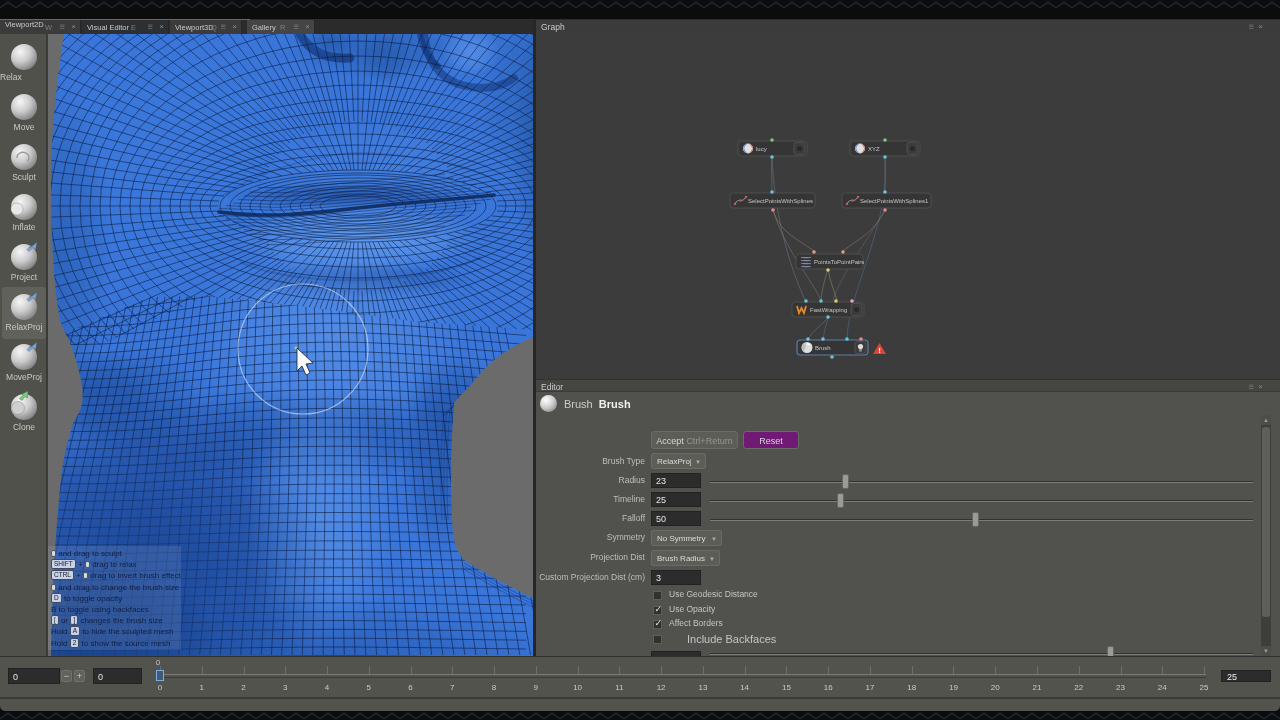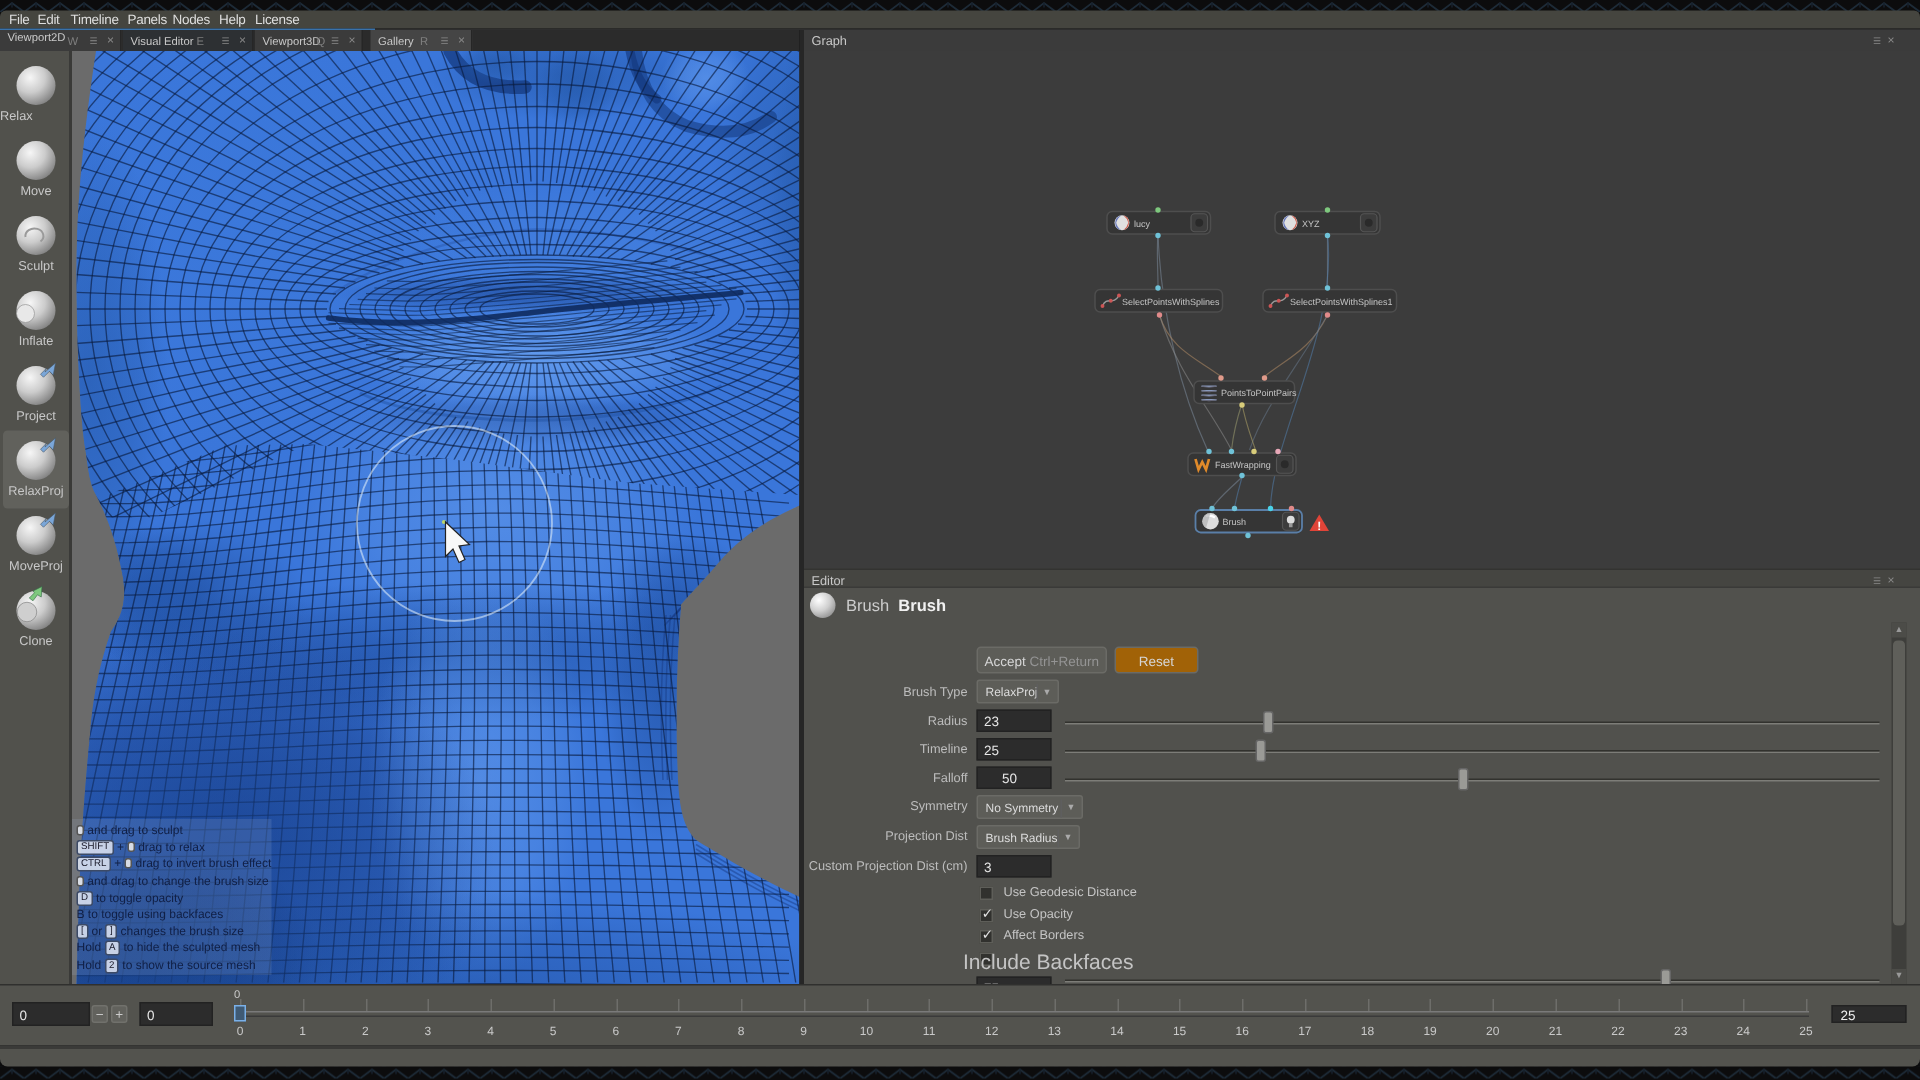"File" div.abs { html: <div> <span>File</span> <span>Edit</span> <span>Timeline</span> <span>Panels</span> <span>Nodes</span> <span>Help</span> <span>License</span> </div> -> none }
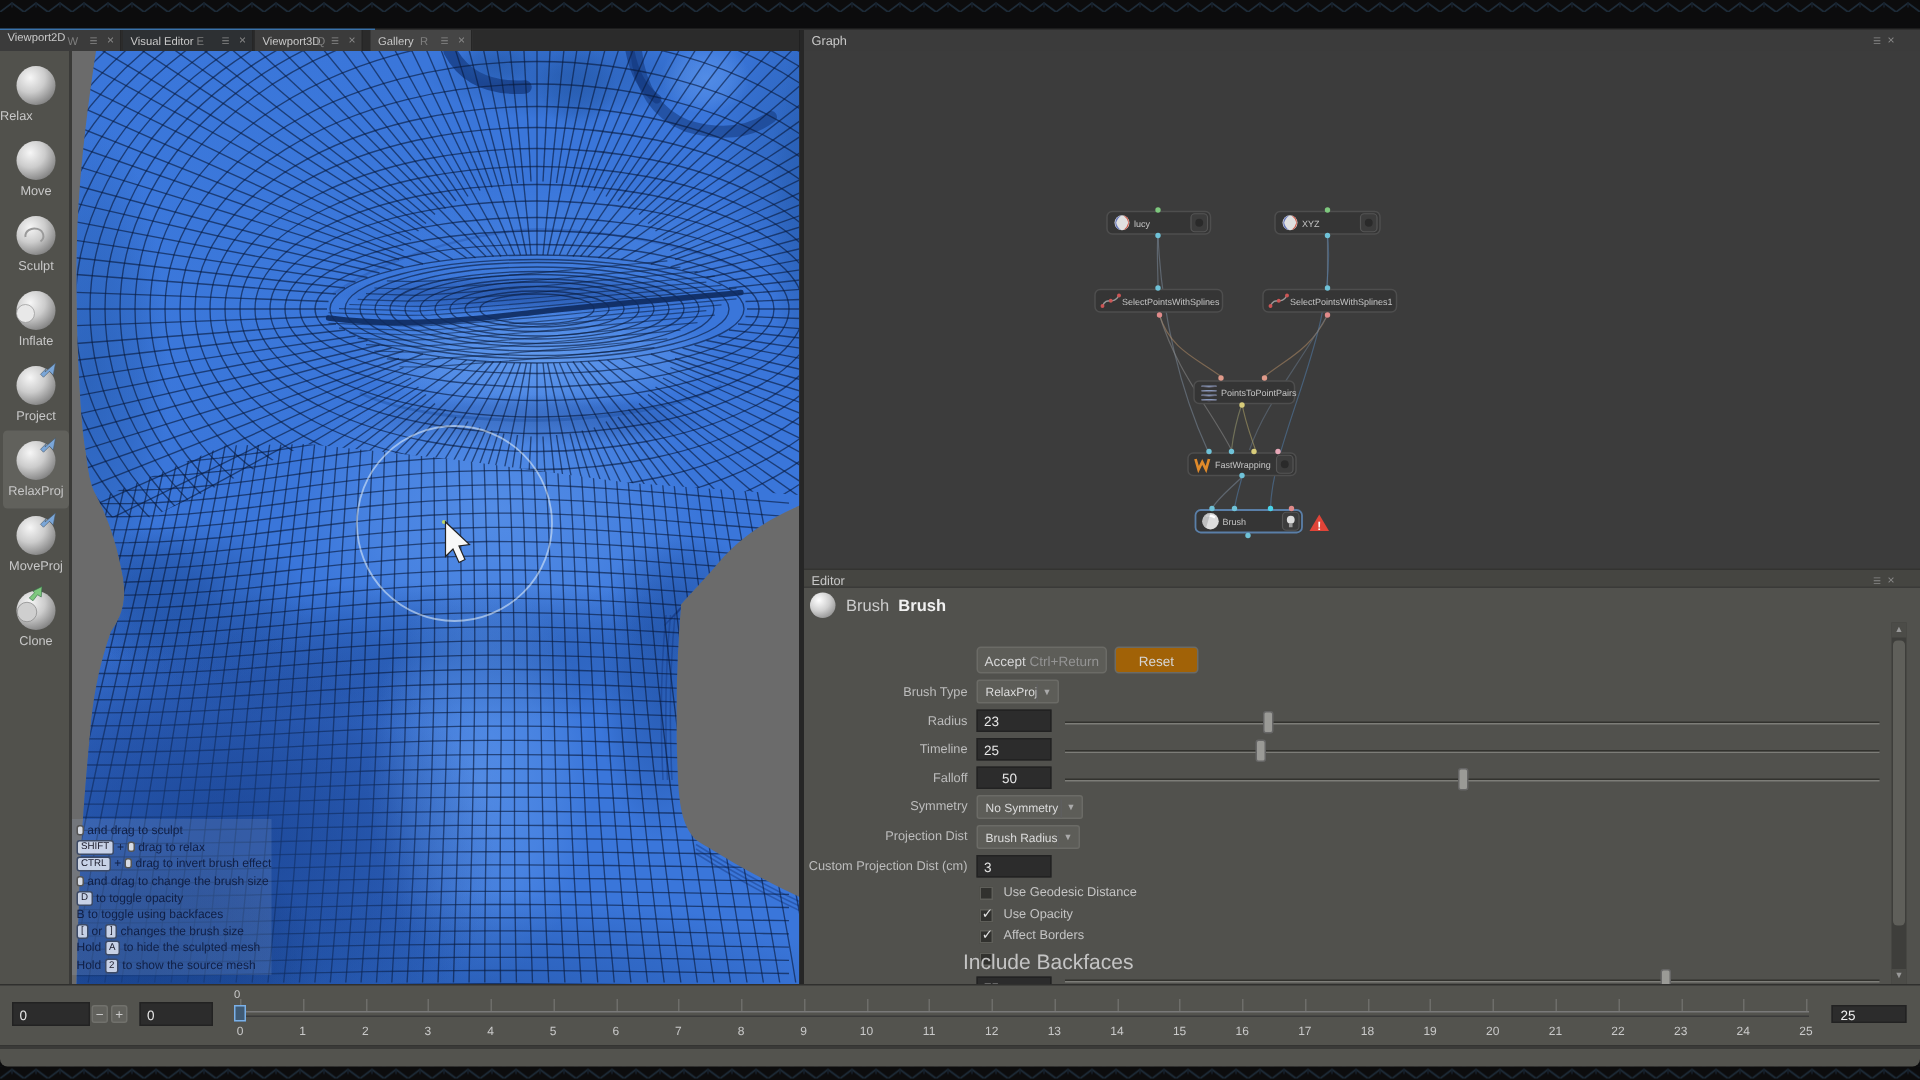"Reset" div { background: #a16207 -> #701a75 }
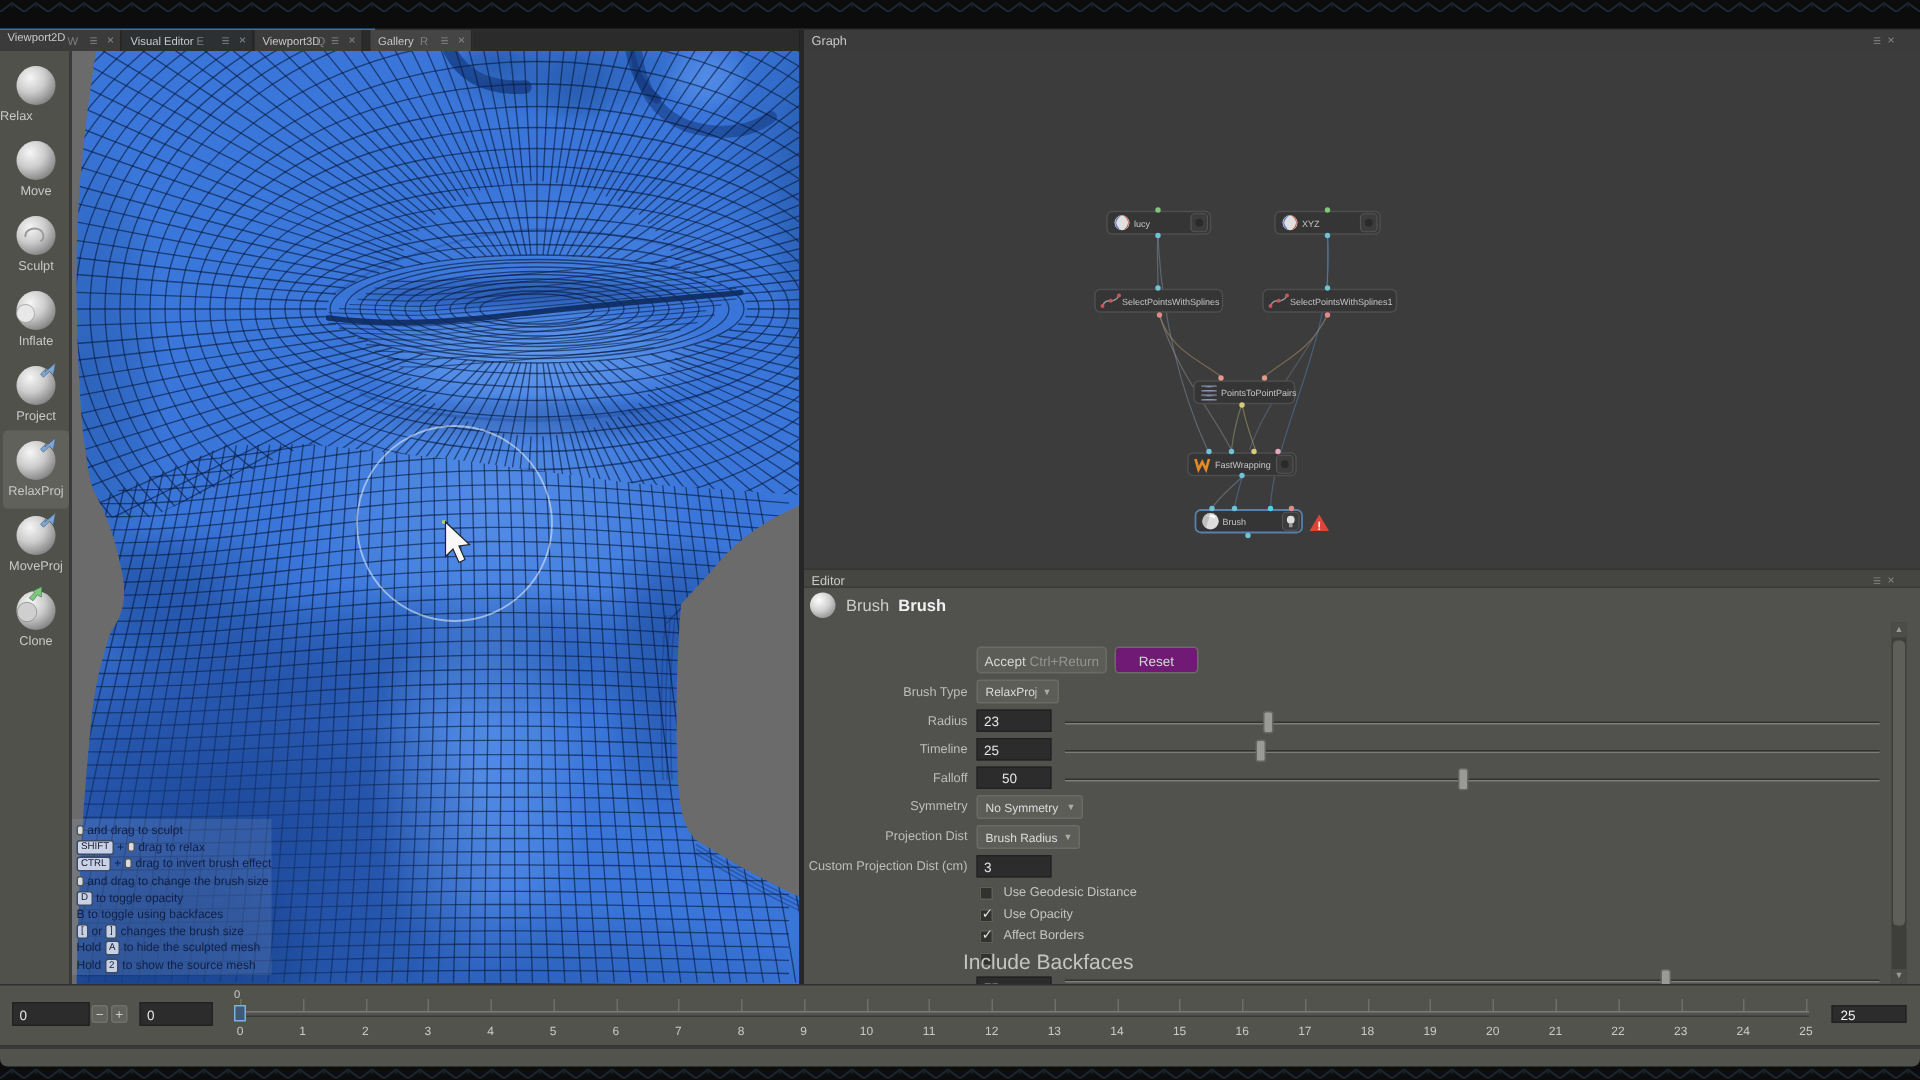"50" div { padding-left: 16px -> 4px }
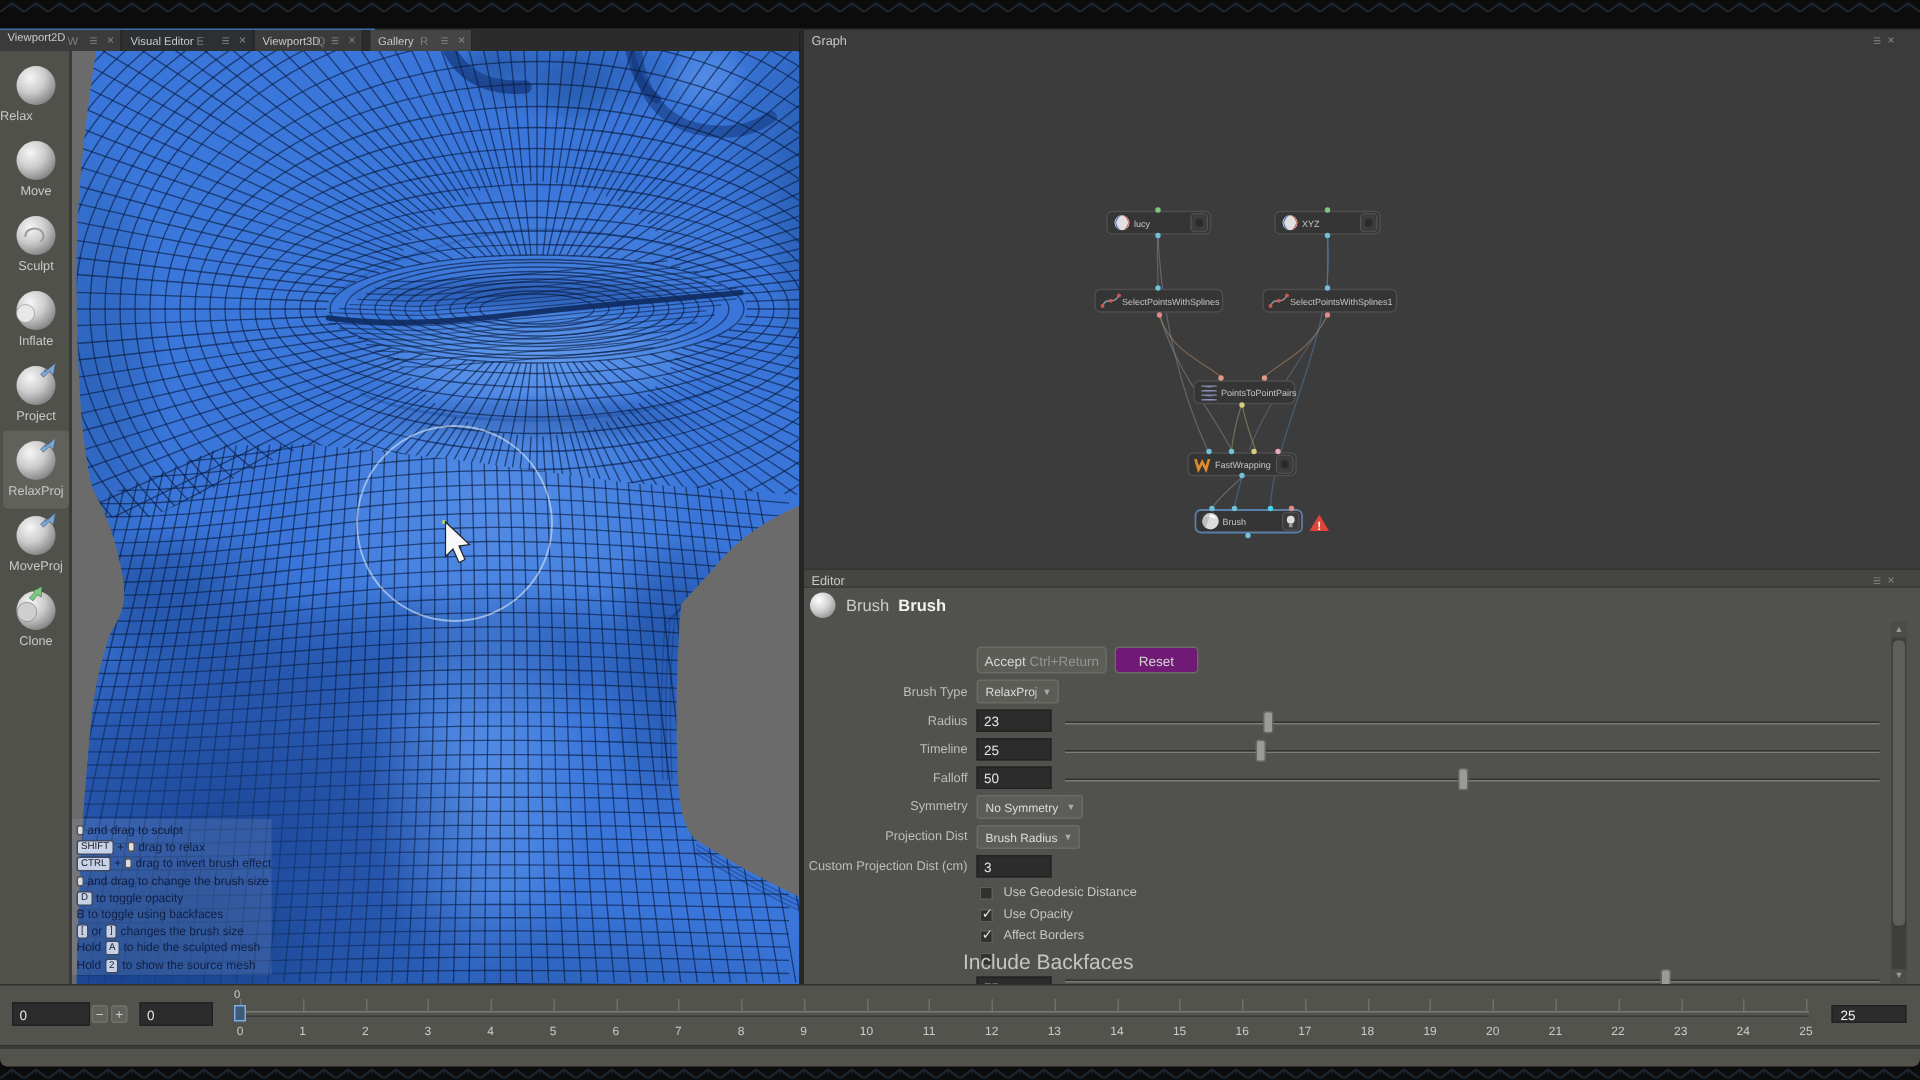"Include Backfaces" div { font-size: 14px -> 11px; left: 642px -> 687px }
